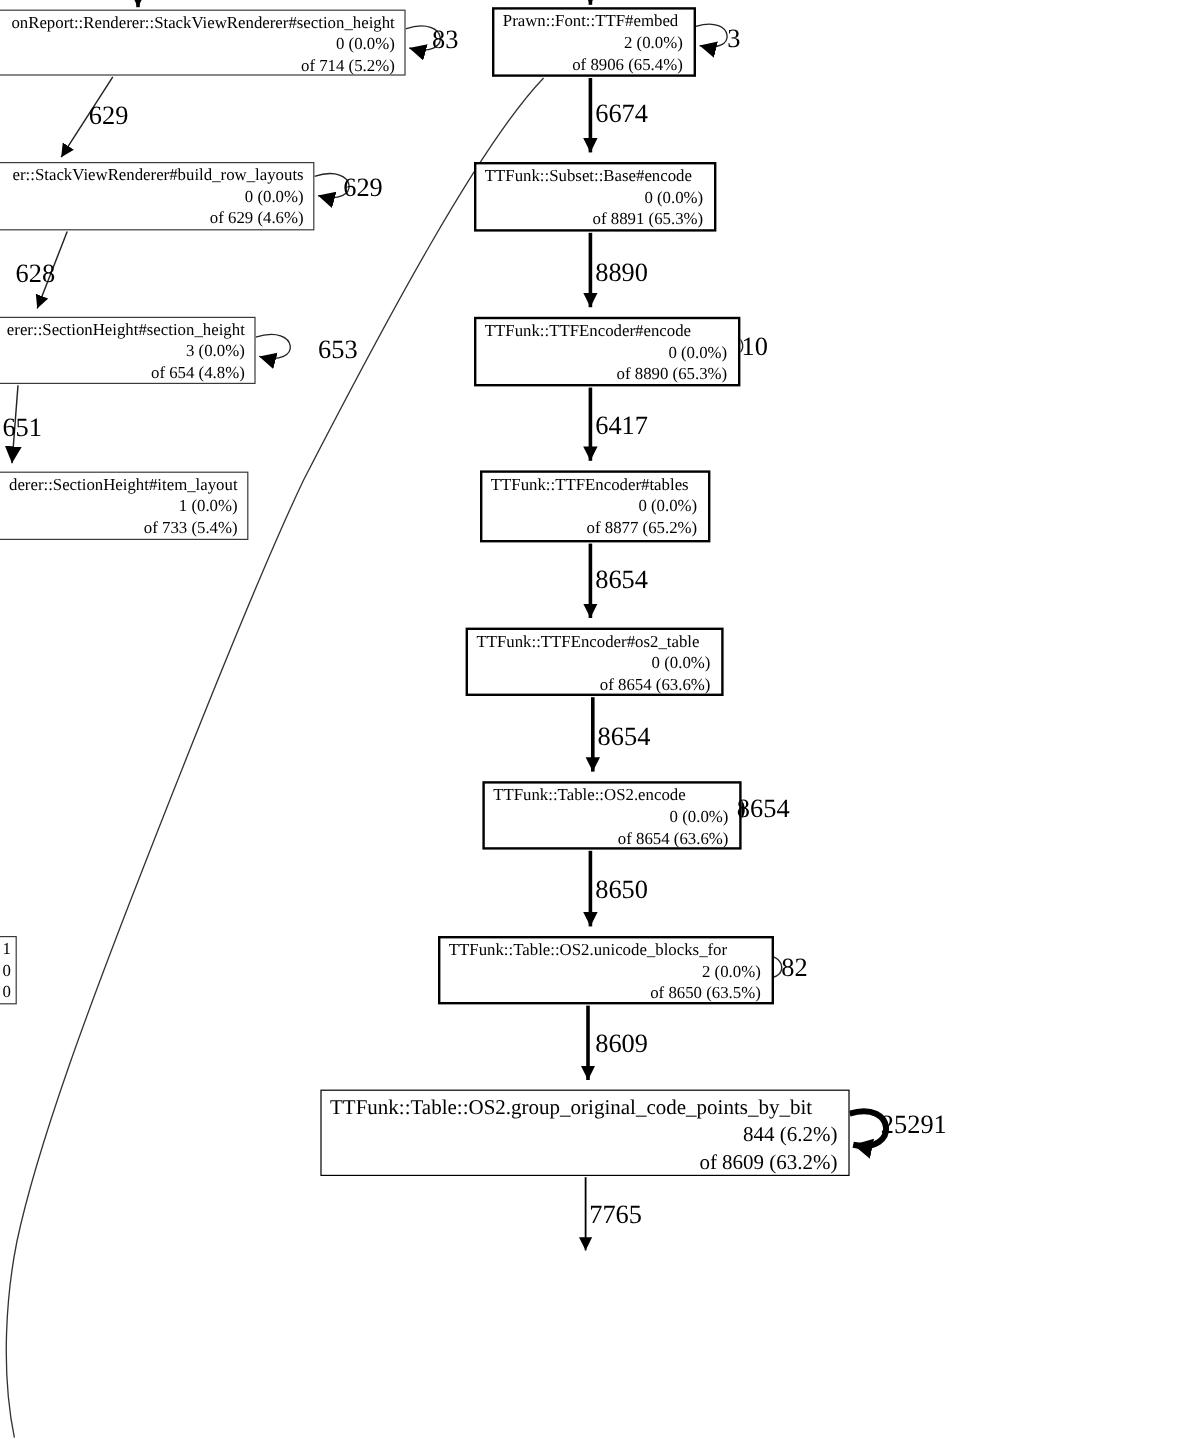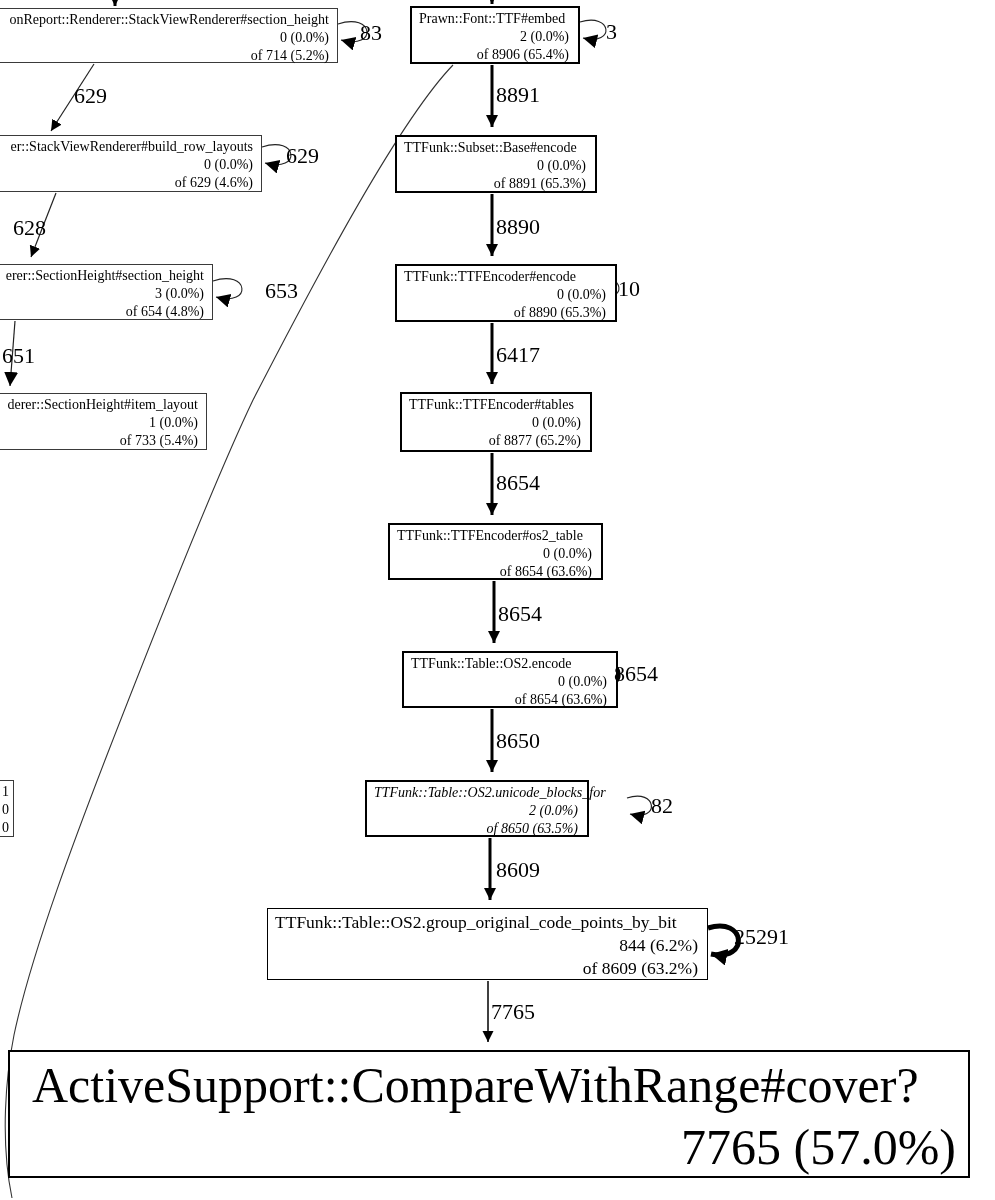"8891" div.elabel { text: 8891 -> 6674 }
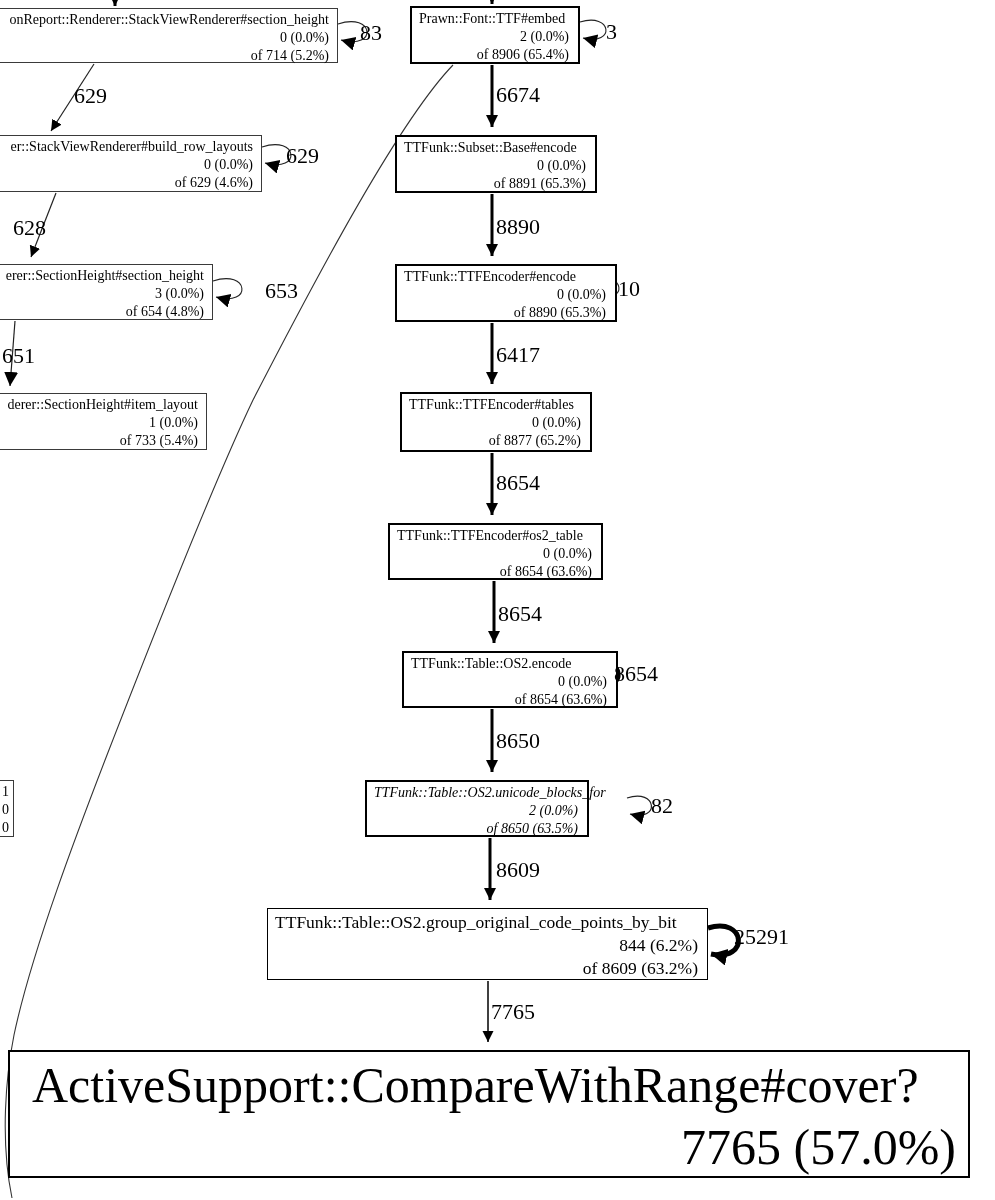"TTFunk::Table::OS2.unicode_blocks_for" div.node { font-style: italic -> none; width: 224px -> 280px }
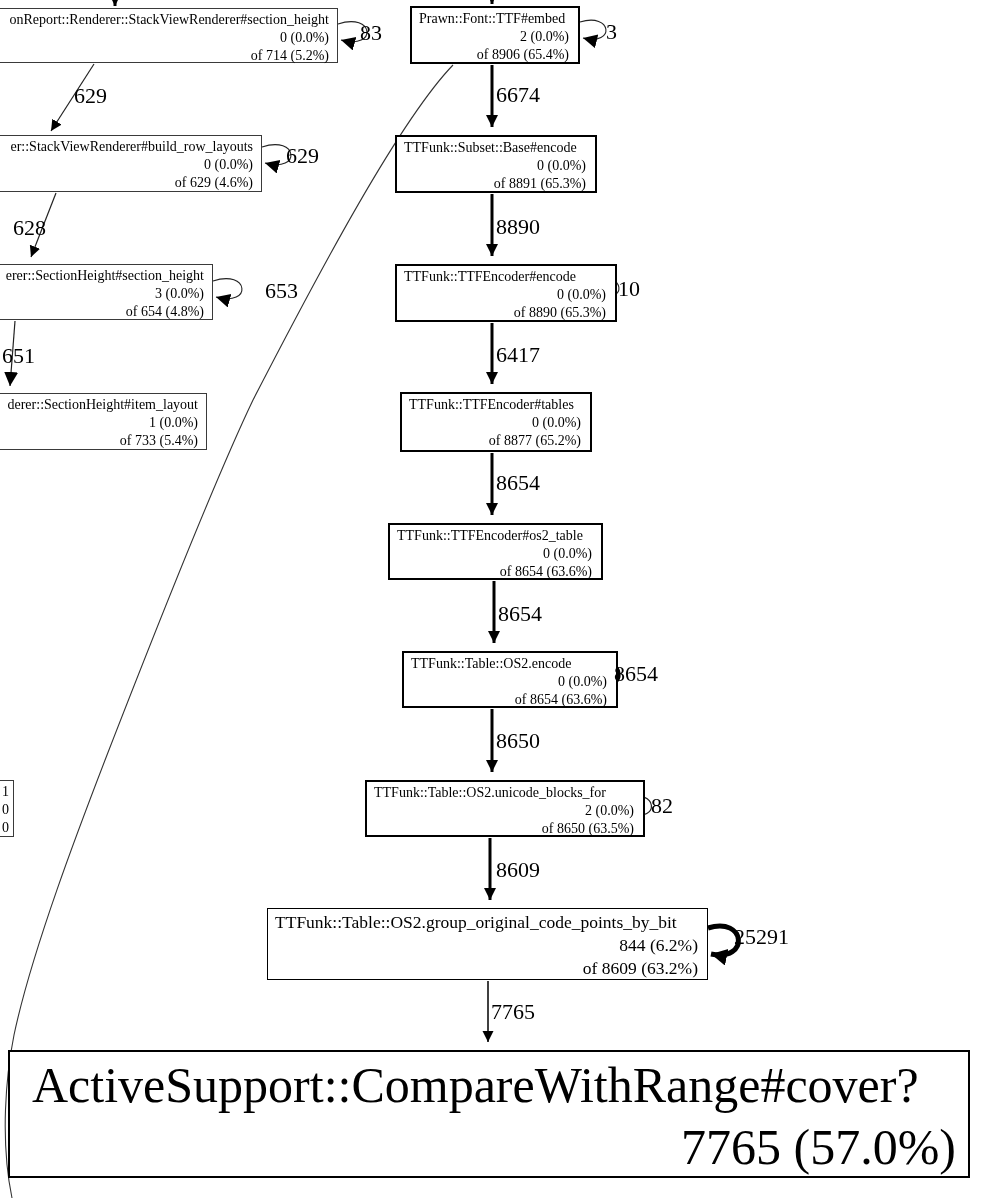"ActiveSupport::CompareWithRange#cover?" div.node { html: <div> <div>ActiveSupport::CompareWithRange#cover?</div> <div>7765 (57.0%)</div> </div> -> none }
